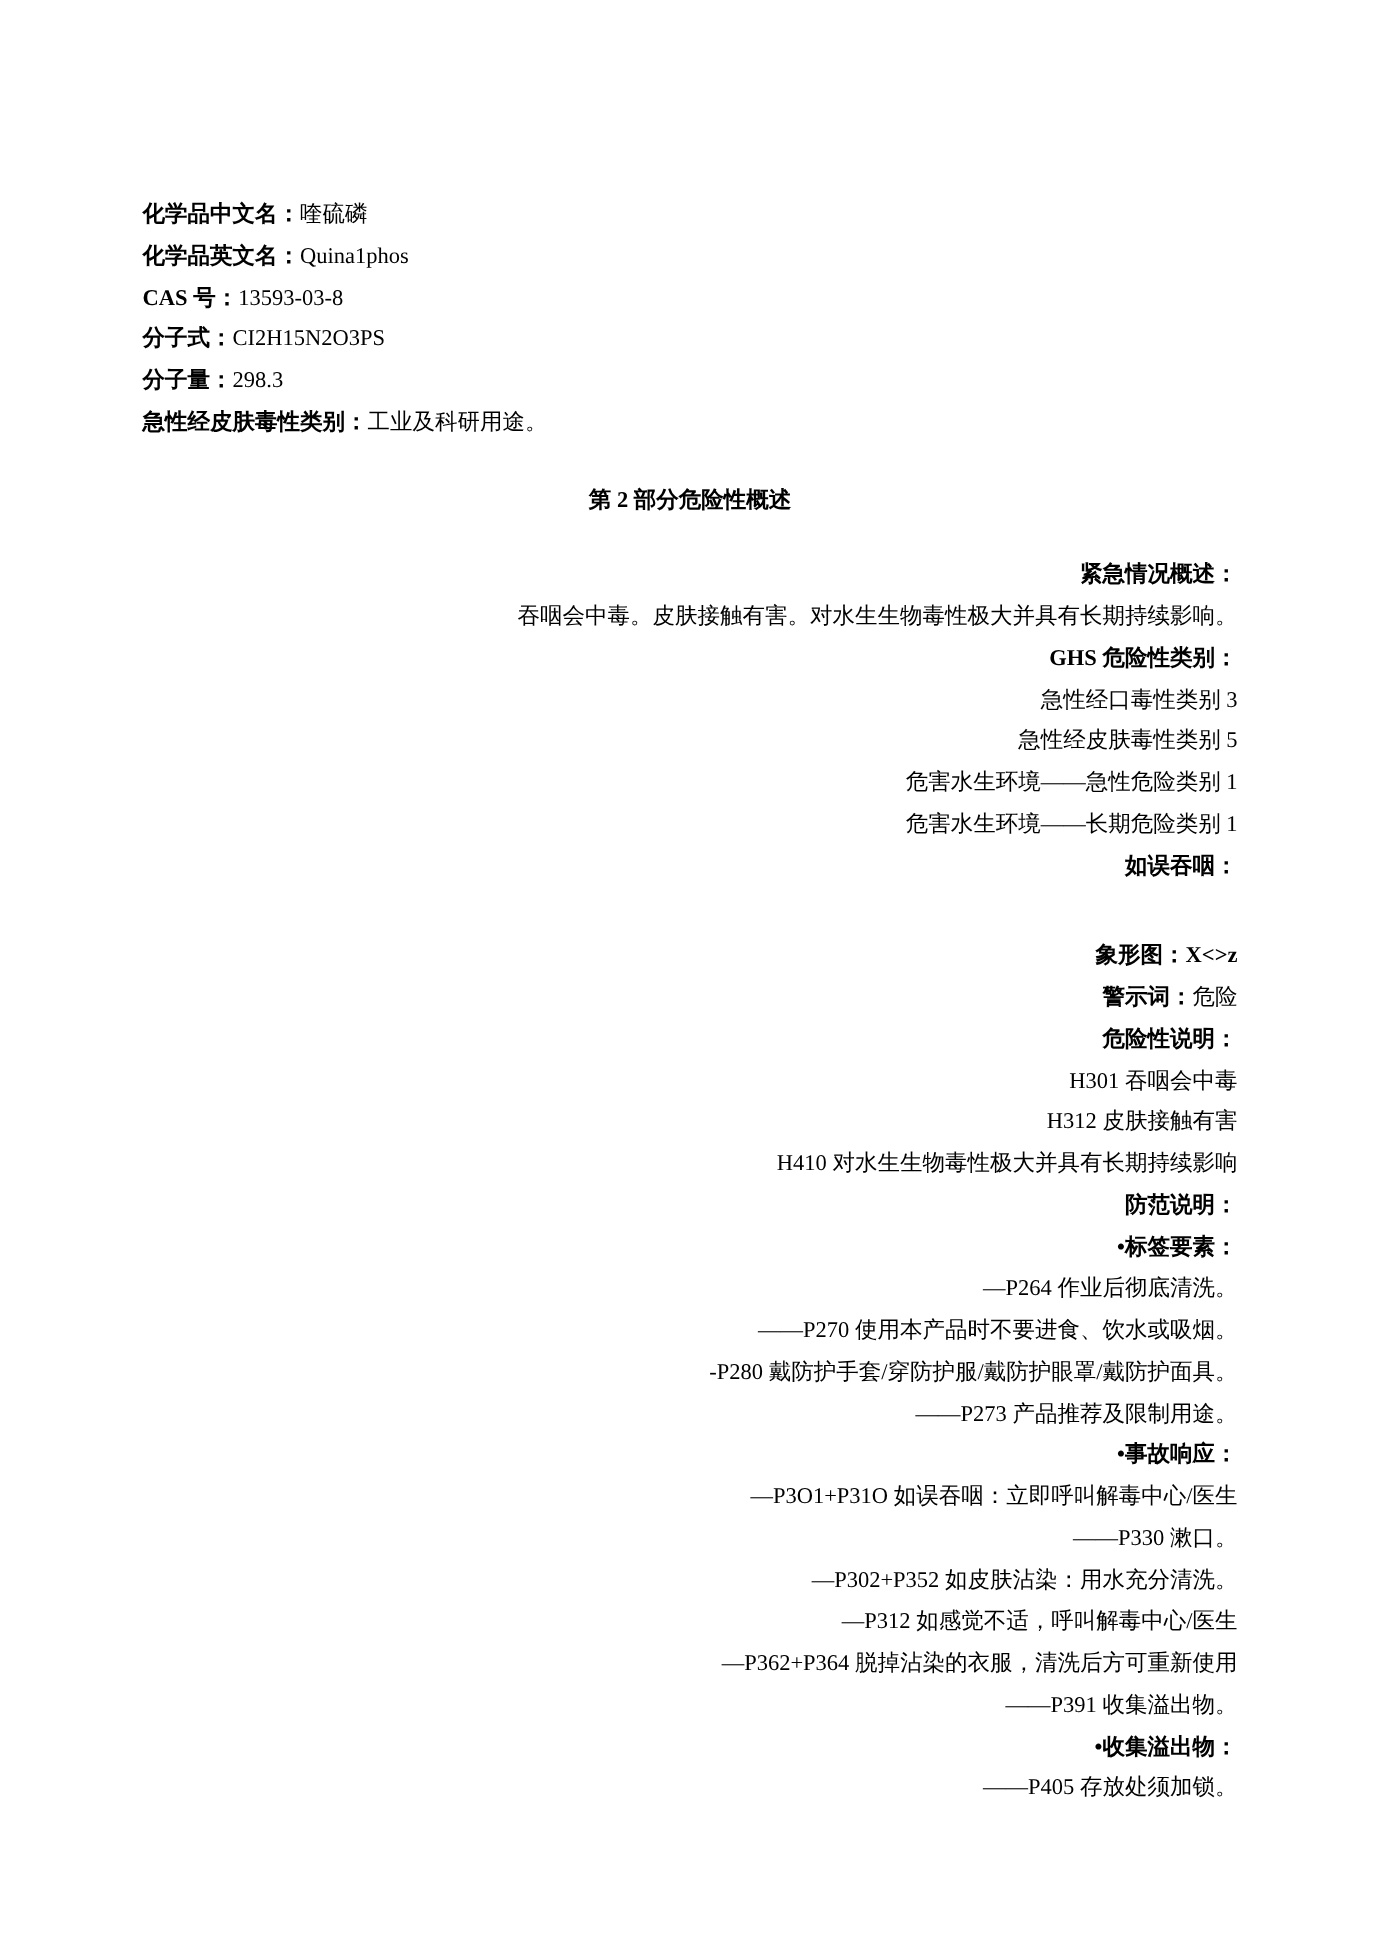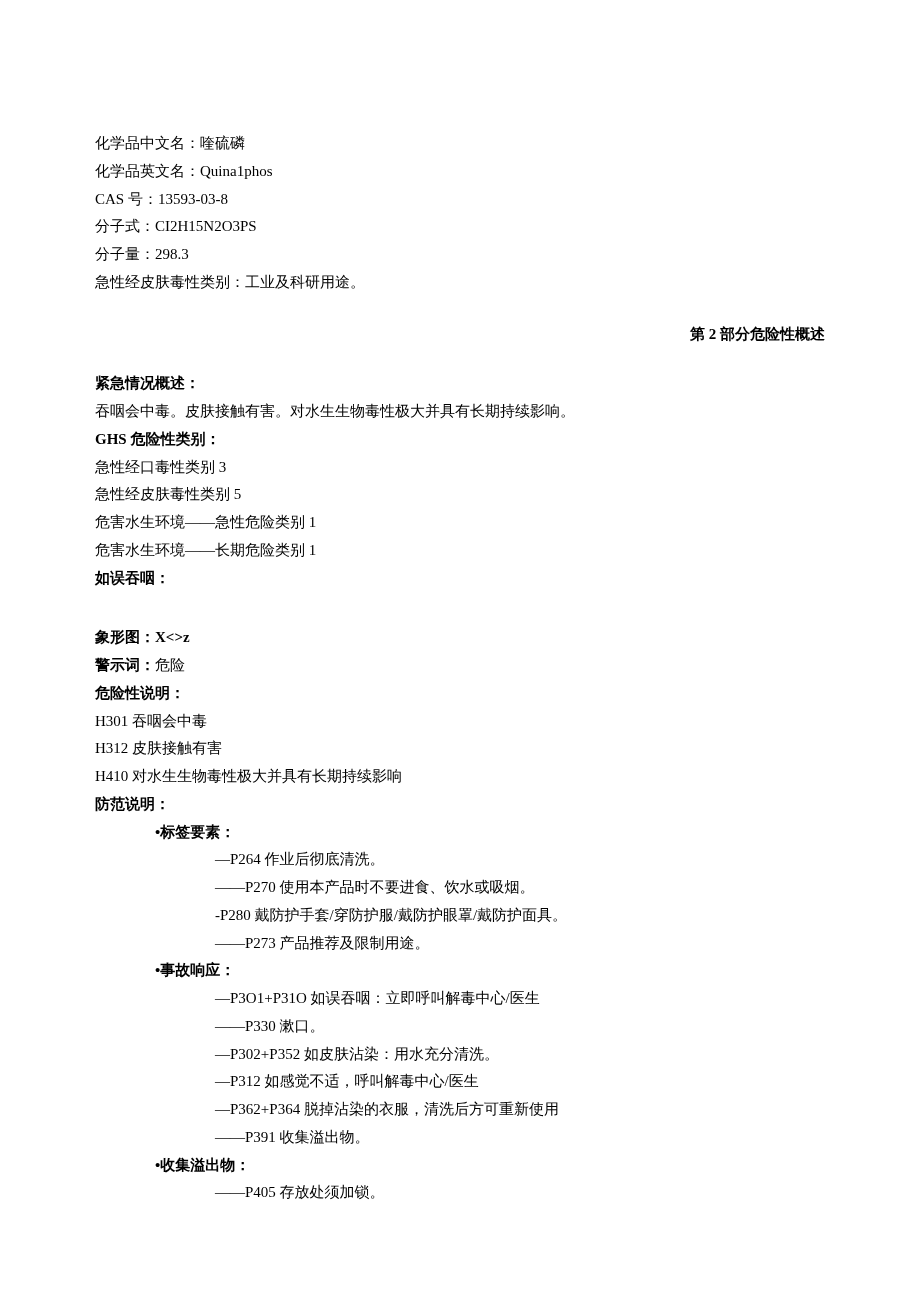"化学品中文名：" .field-label { font-weight: normal -> bold }
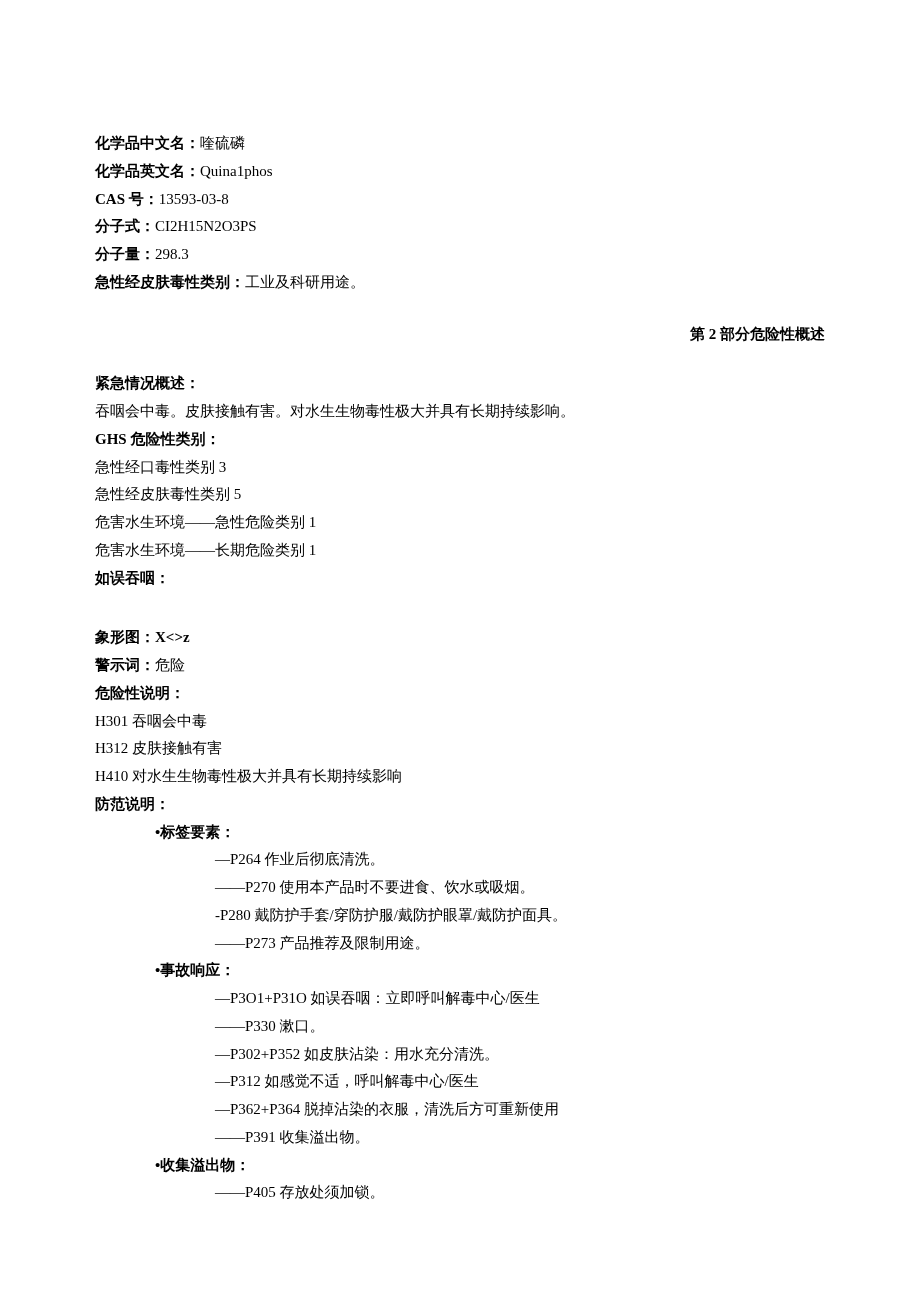"第 2 部分危险性概述" .section-title { text-align: right -> center }
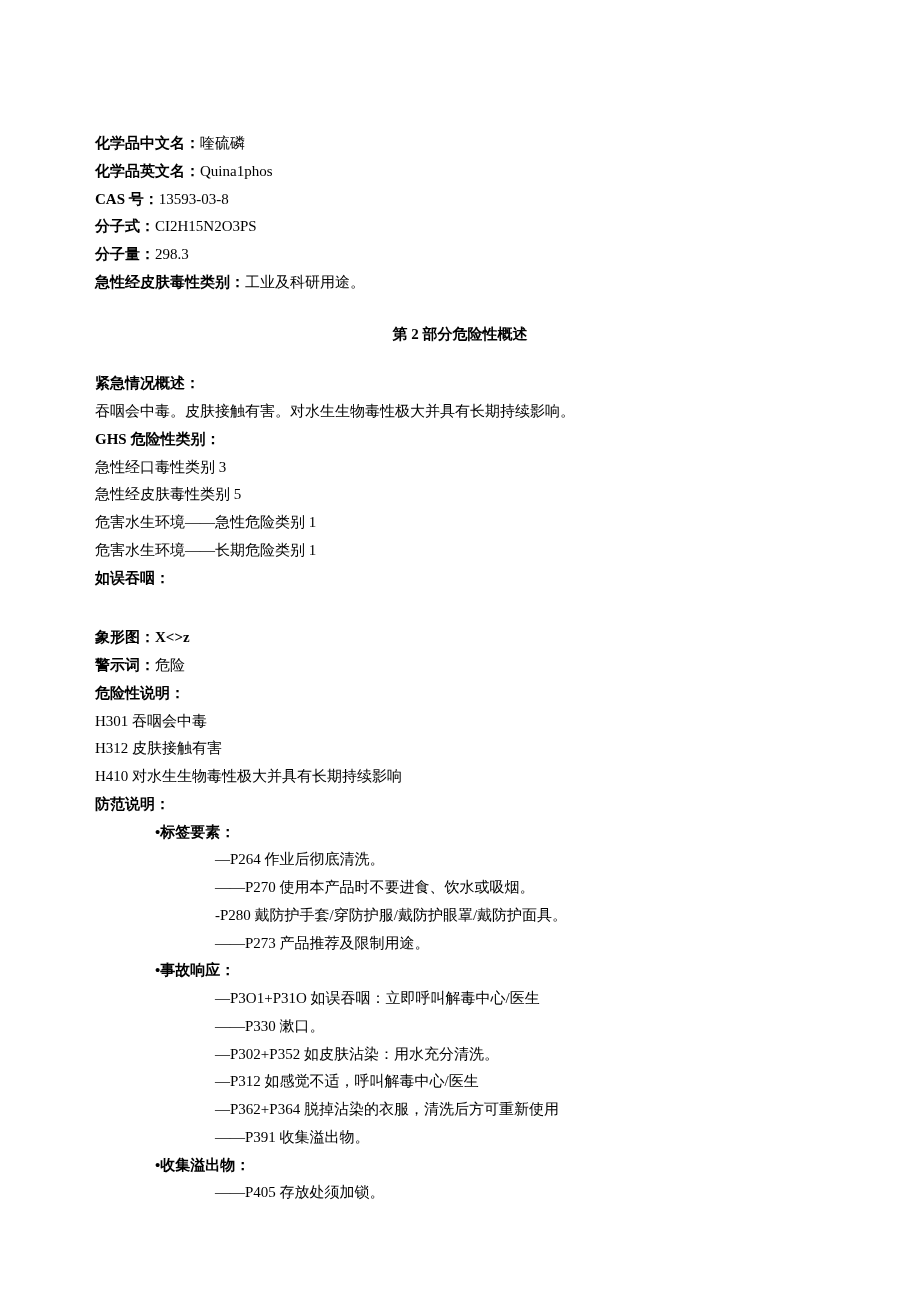"紧急情况概述：" .block { text-align: none -> right }
